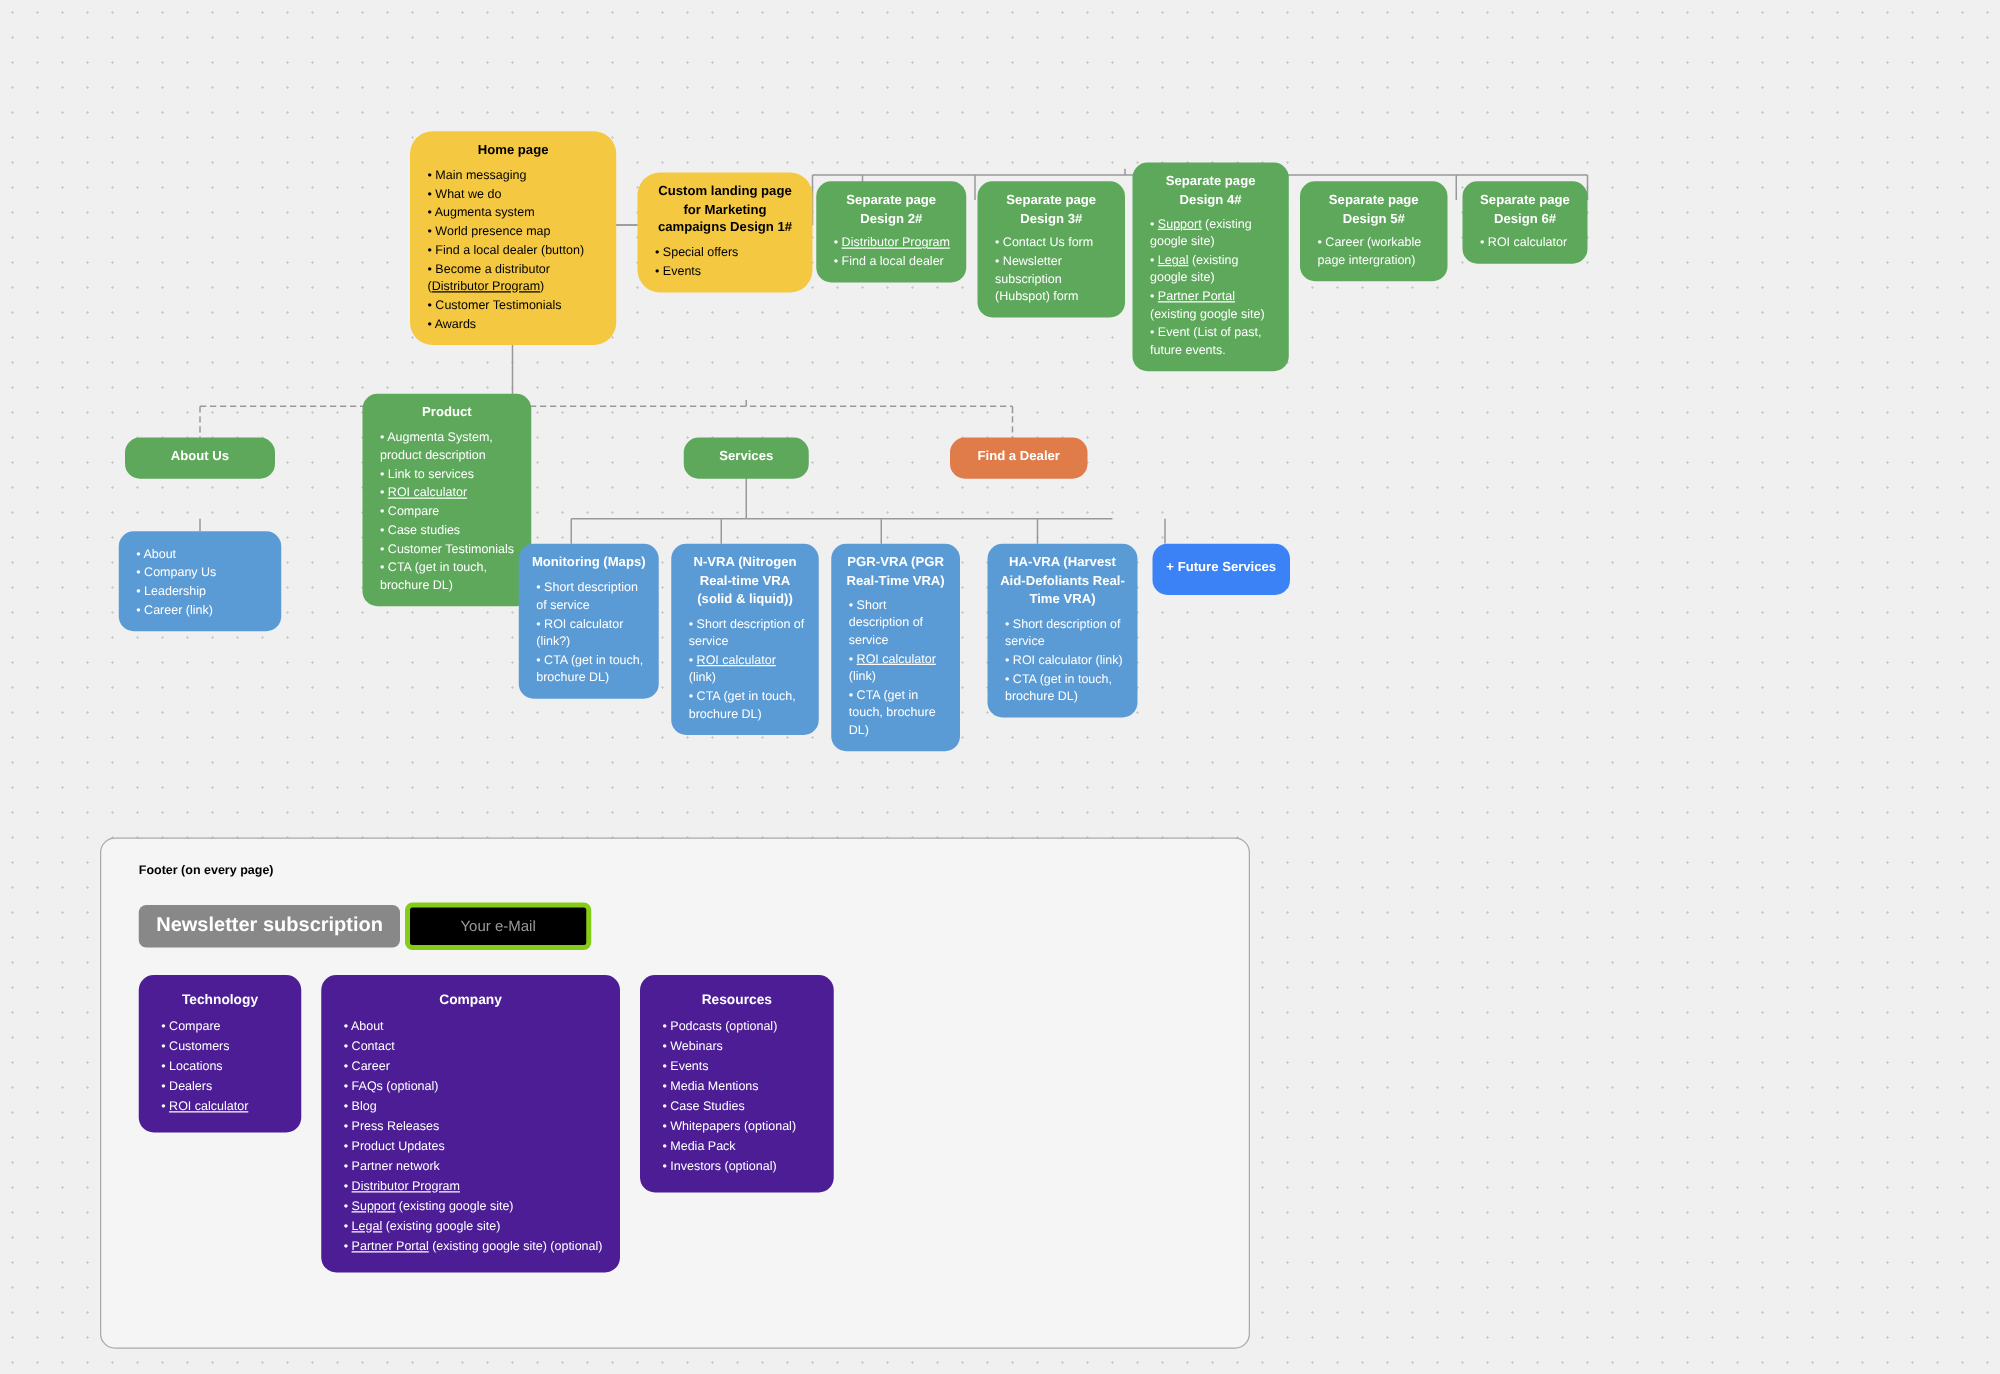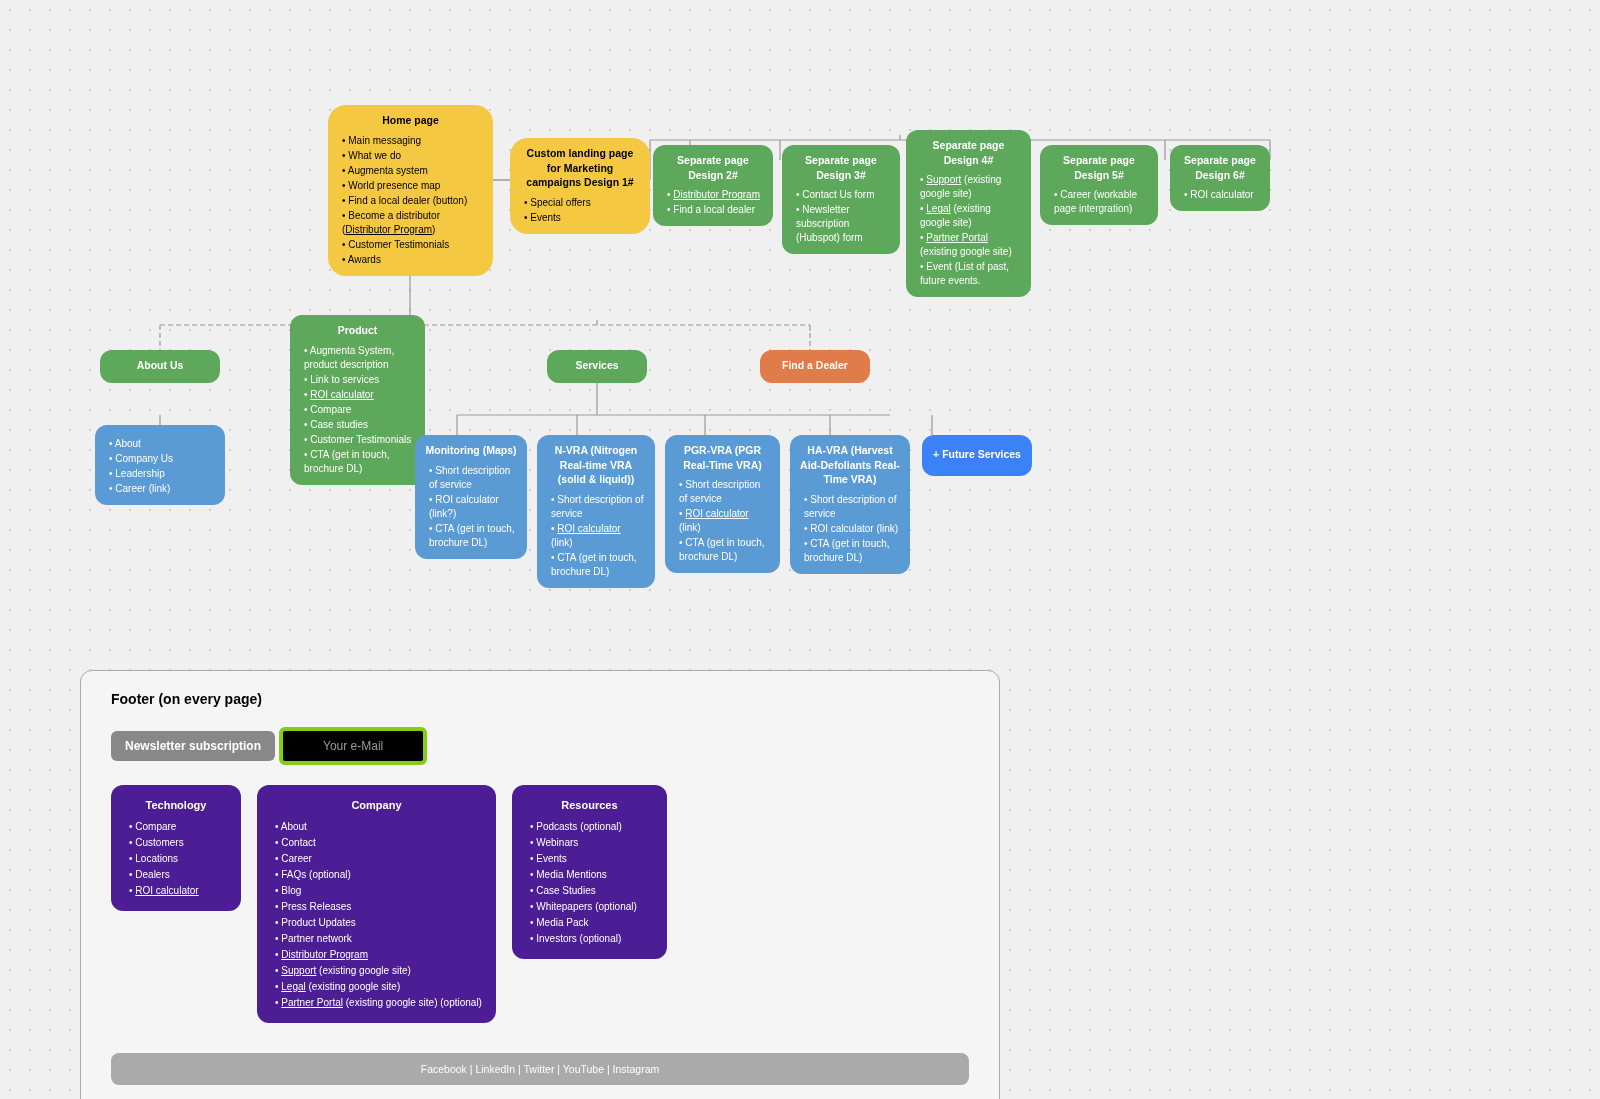"PGR-VRA (PGR Real-Time VRA)" div.node { width: 115px -> 103px }
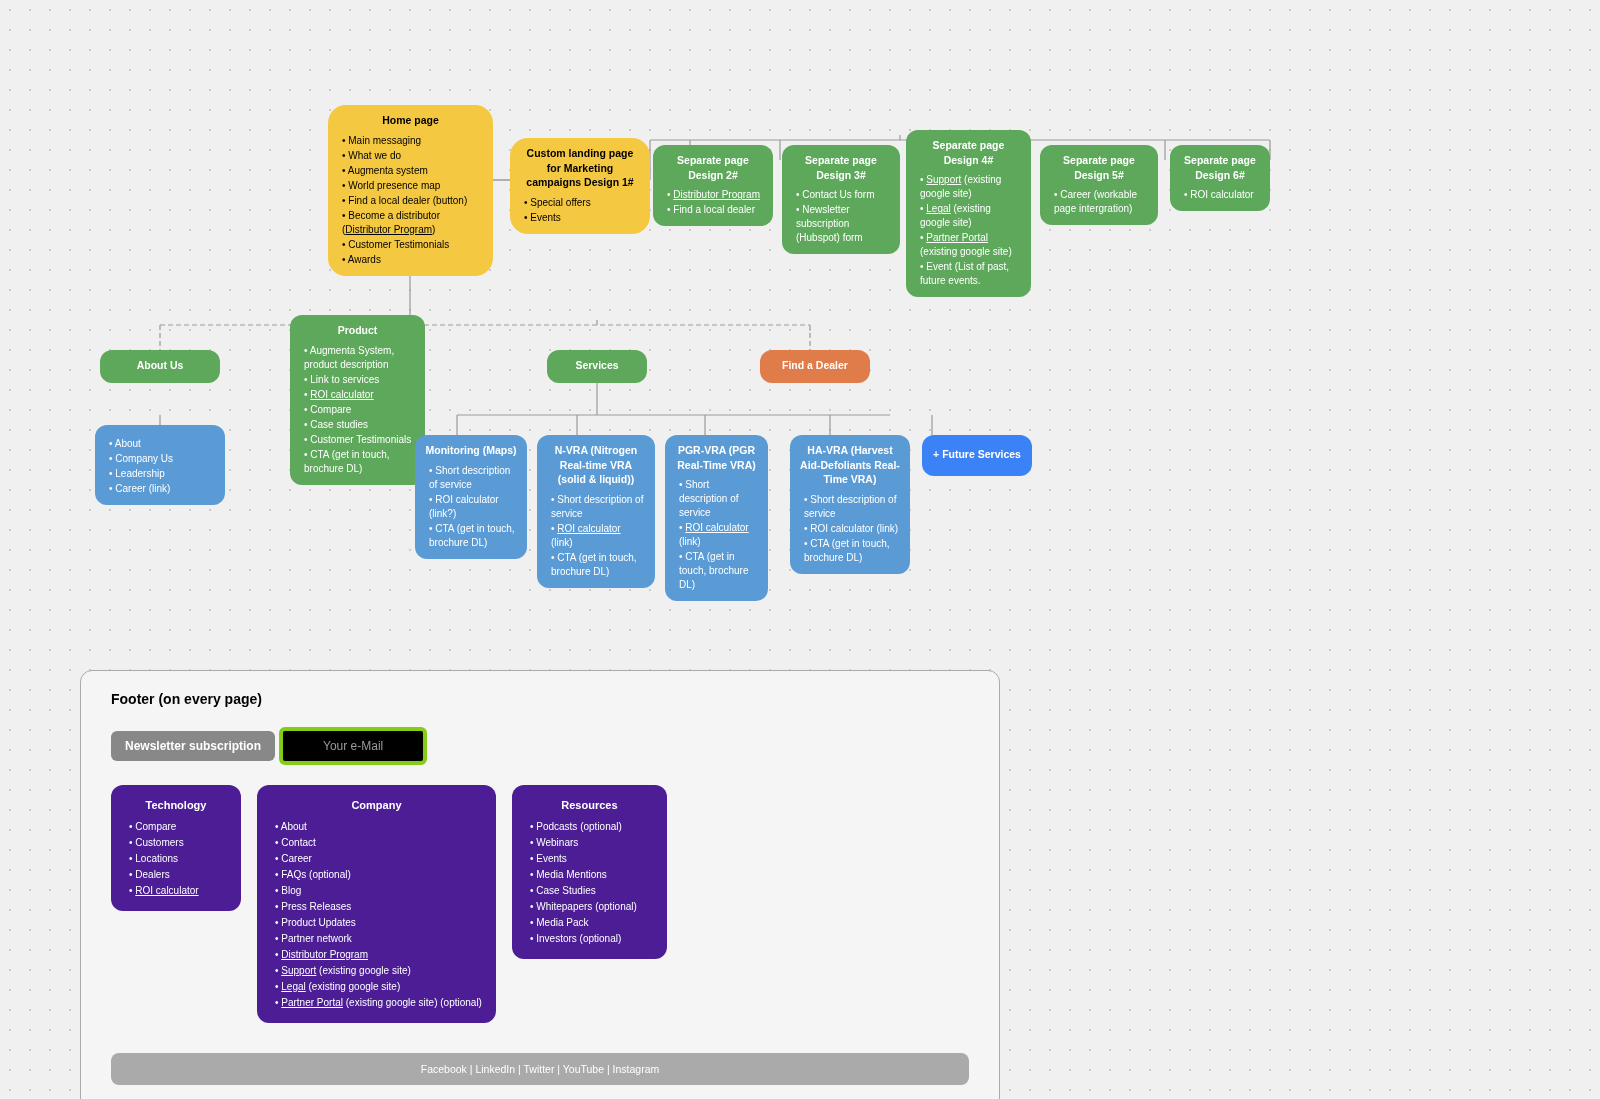"Footer (on every page)" .footer-title { font-size: 14px -> 10px }
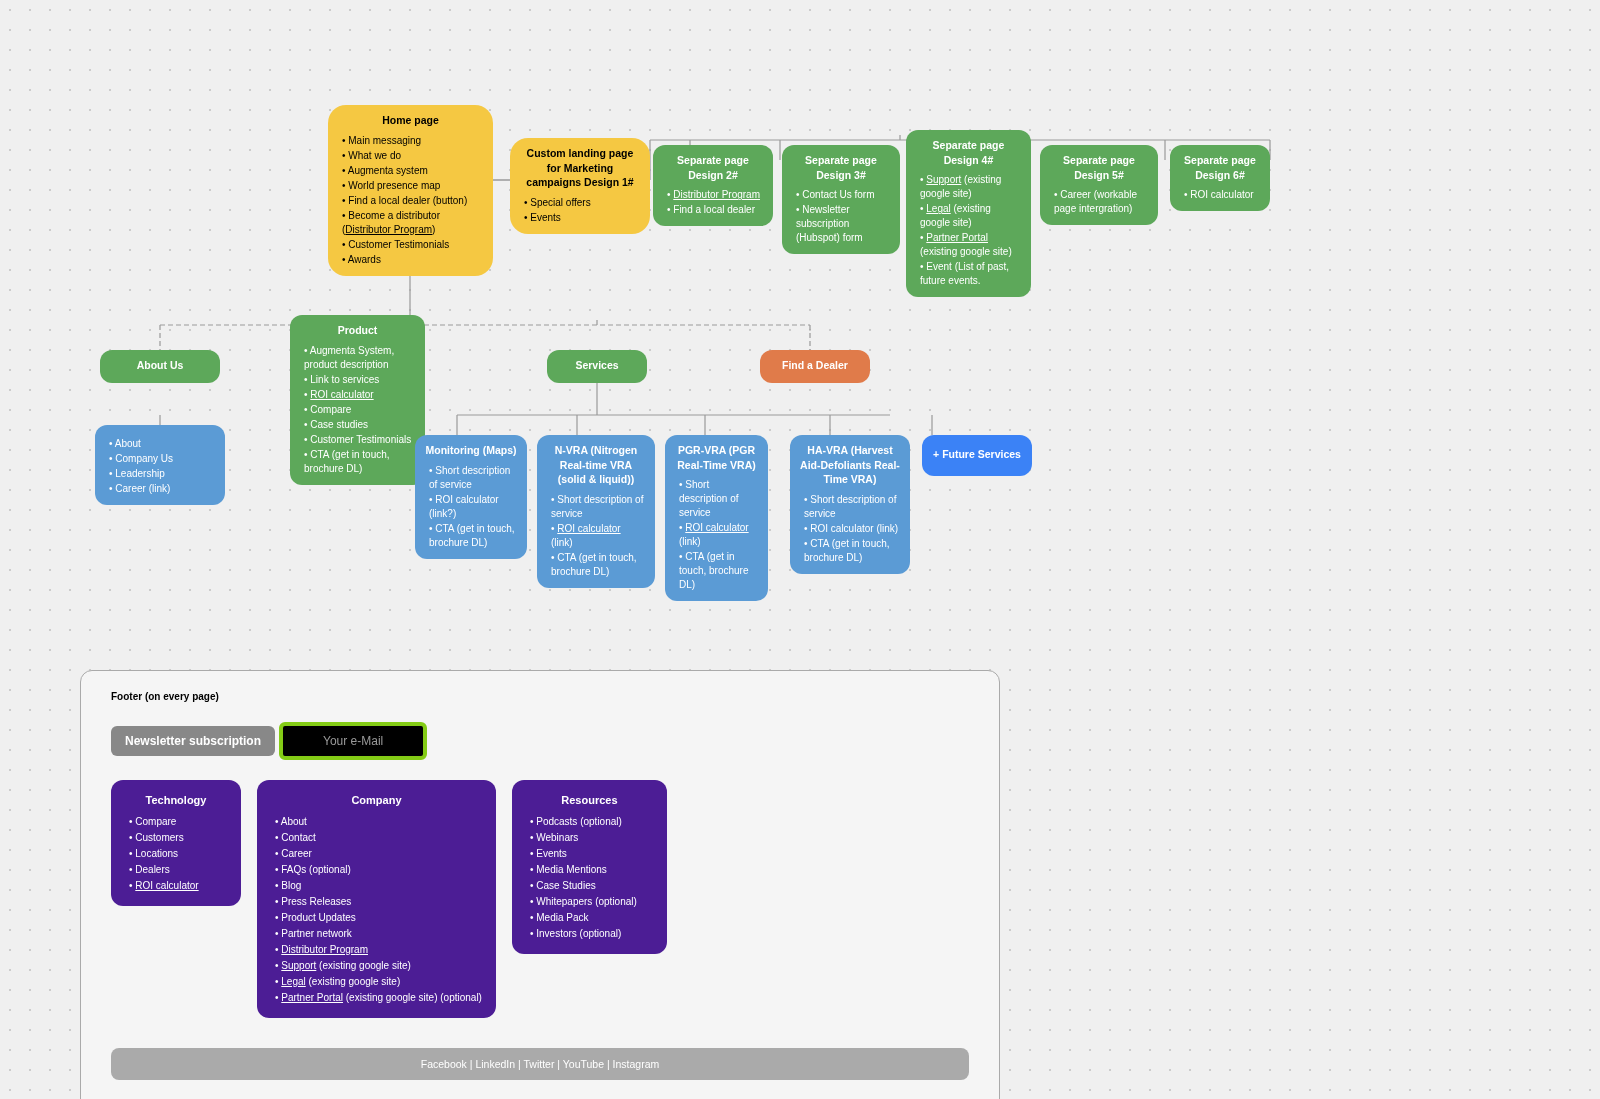"Newsletter subscription" .newsletter-label { font-size: 12px -> 16px }
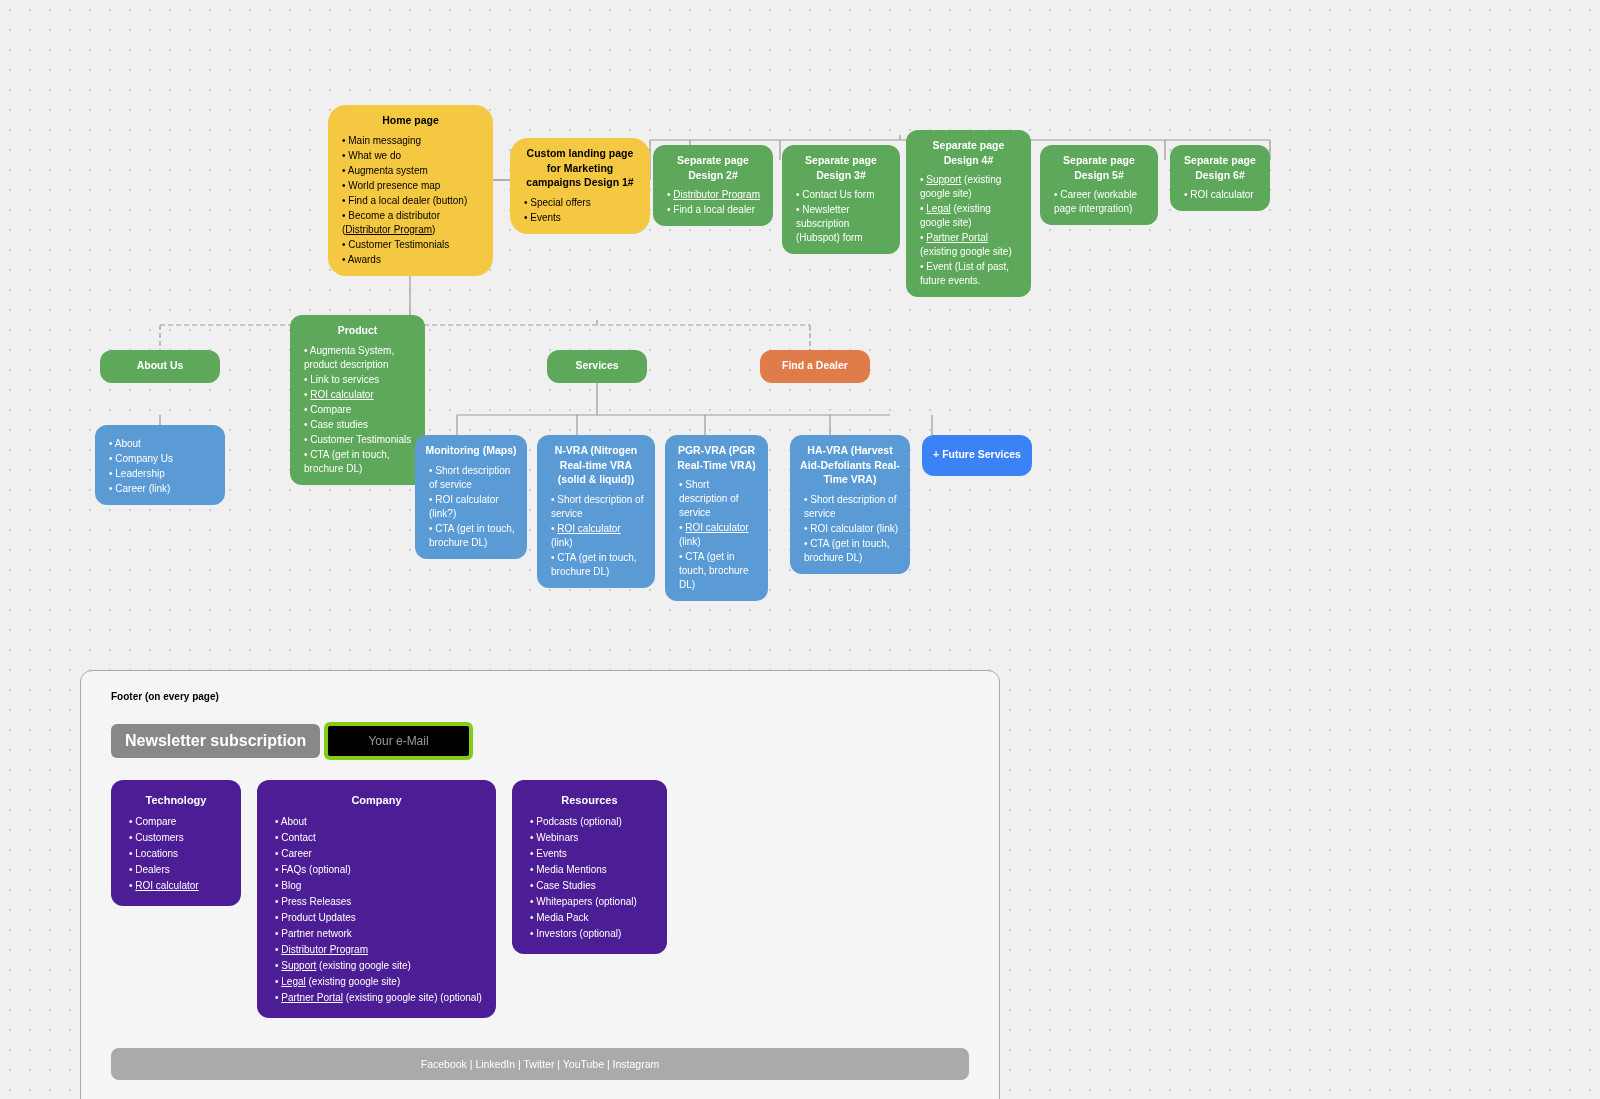"Facebook | LinkedIn | Twitter" div.footer-links-box { html: <div> <span>Facebook | LinkedIn | Twitter | YouTube | Instagram</span> </div> -> none }
